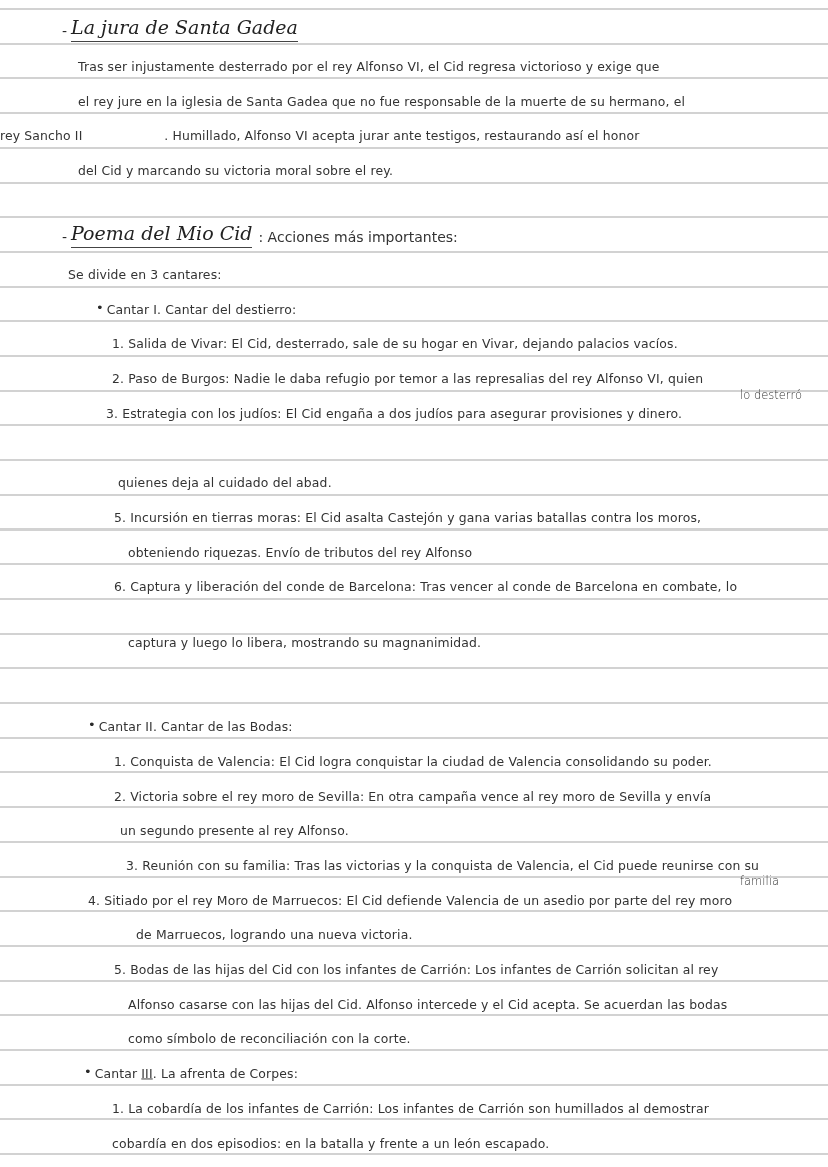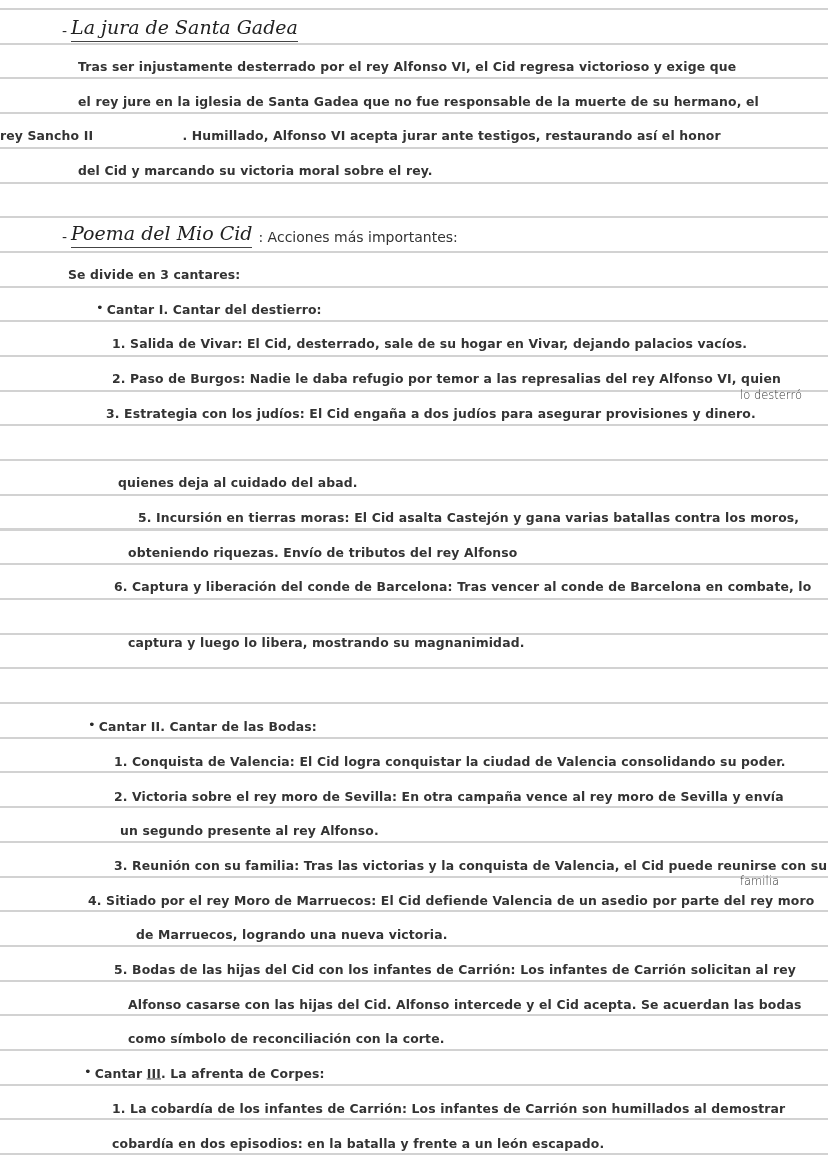"Tras ser injustamente desterrado por" .txt { font-weight: 700 -> 400 }
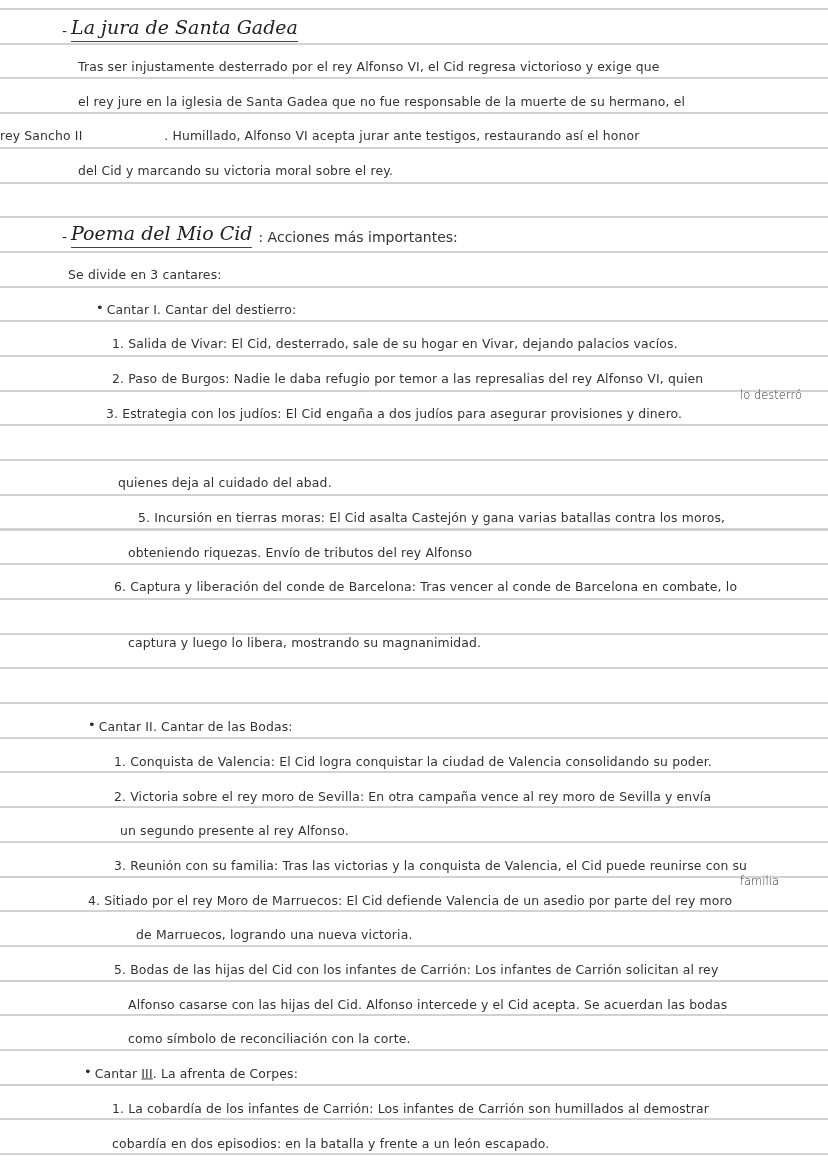"5. Incursión en tierras moras:" div.row { padding-left: 24px -> none }
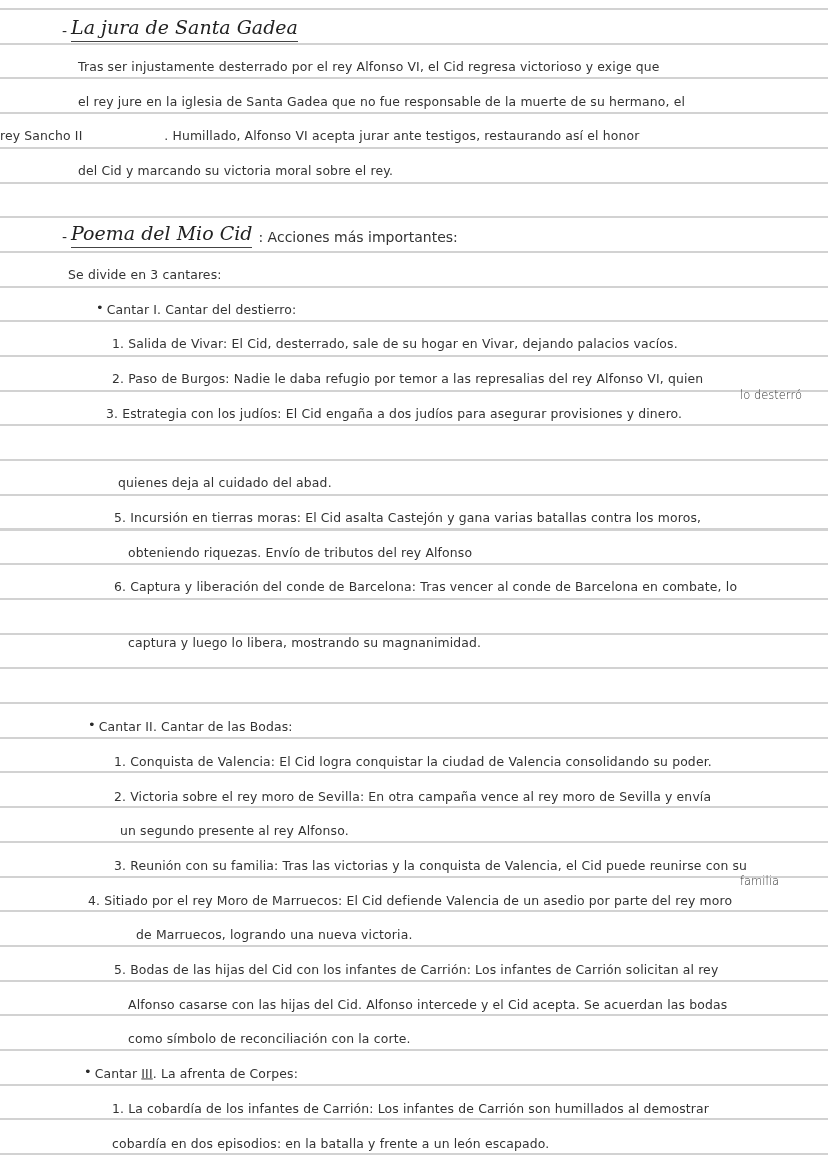"3. Reunión con su familia:" div.row { padding-left: none -> 12px }
